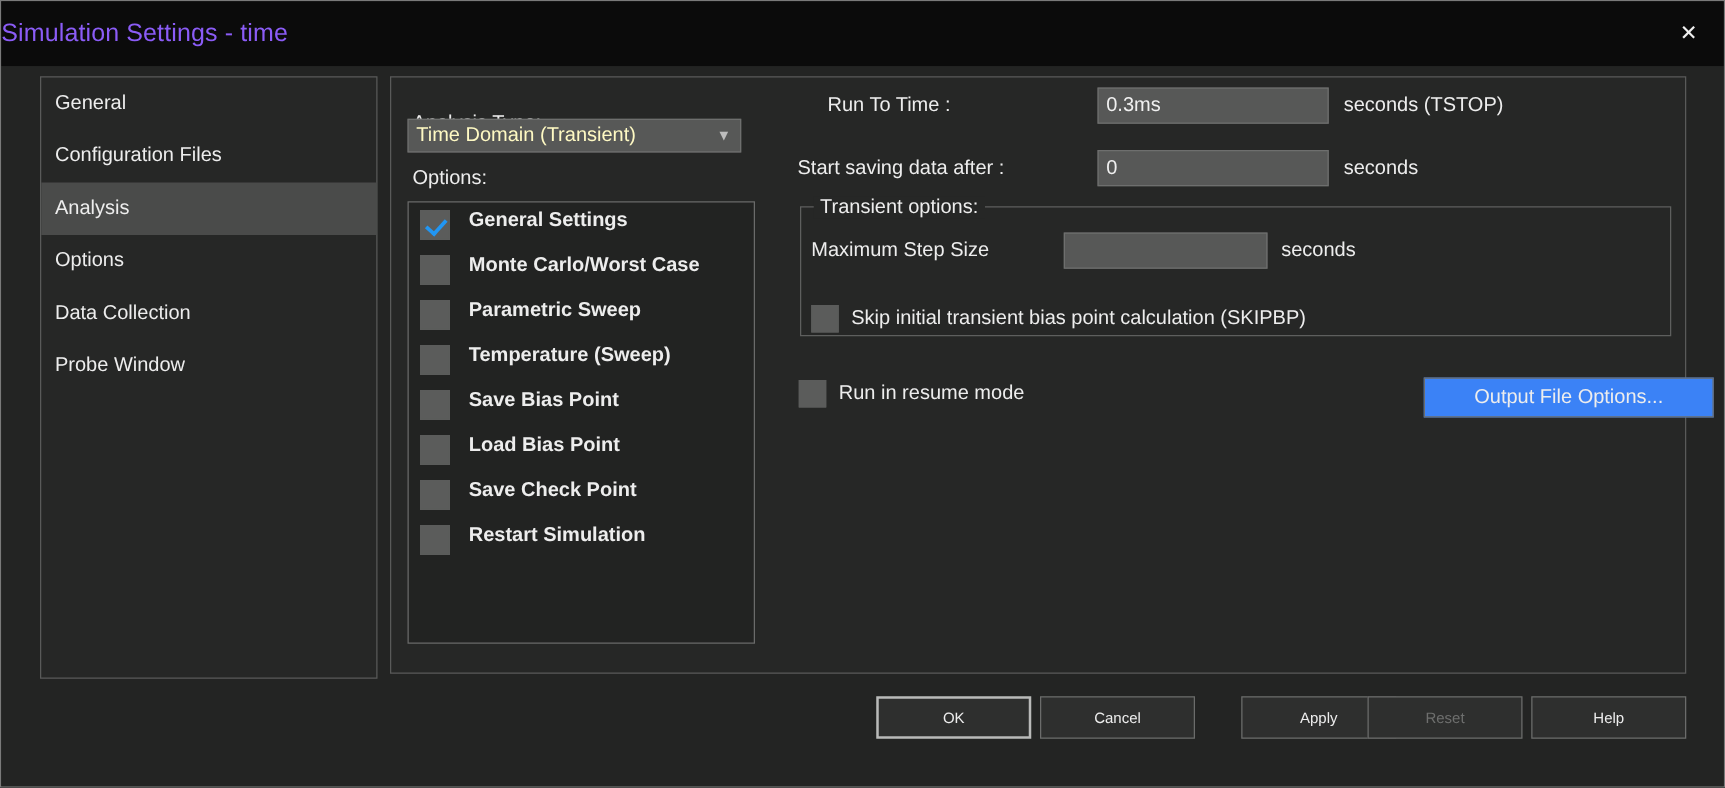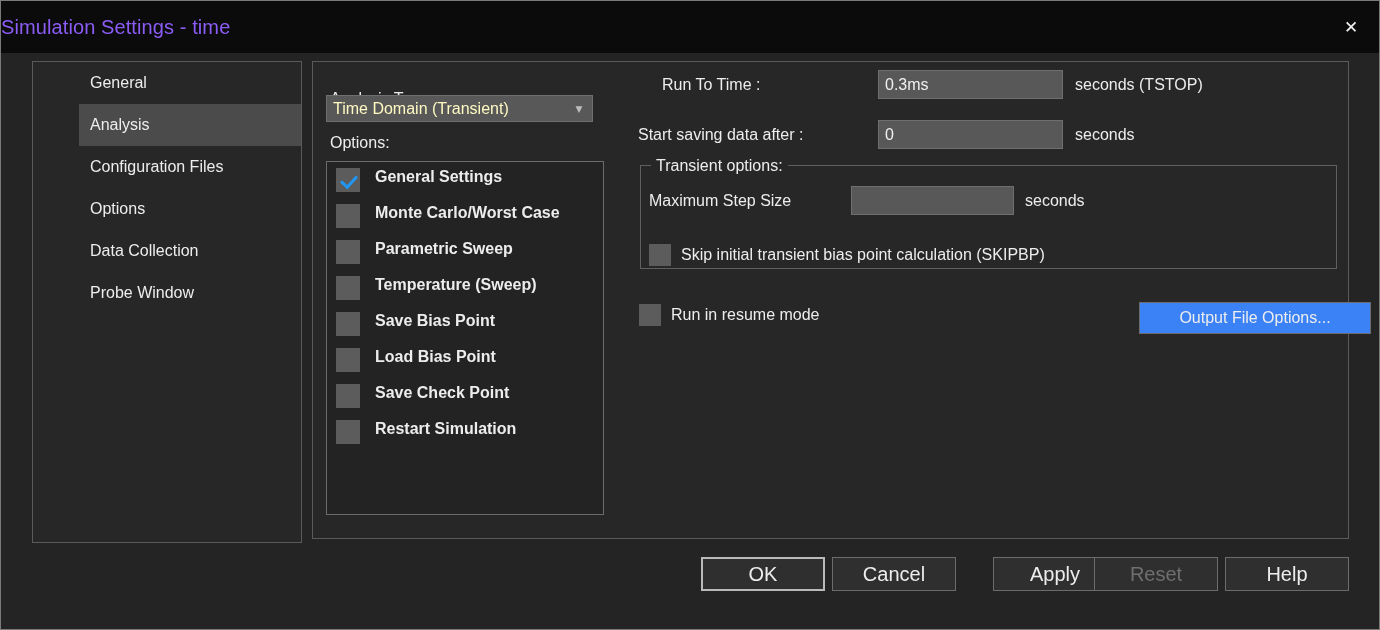"General" .sidebar { padding-left: 46px -> none }
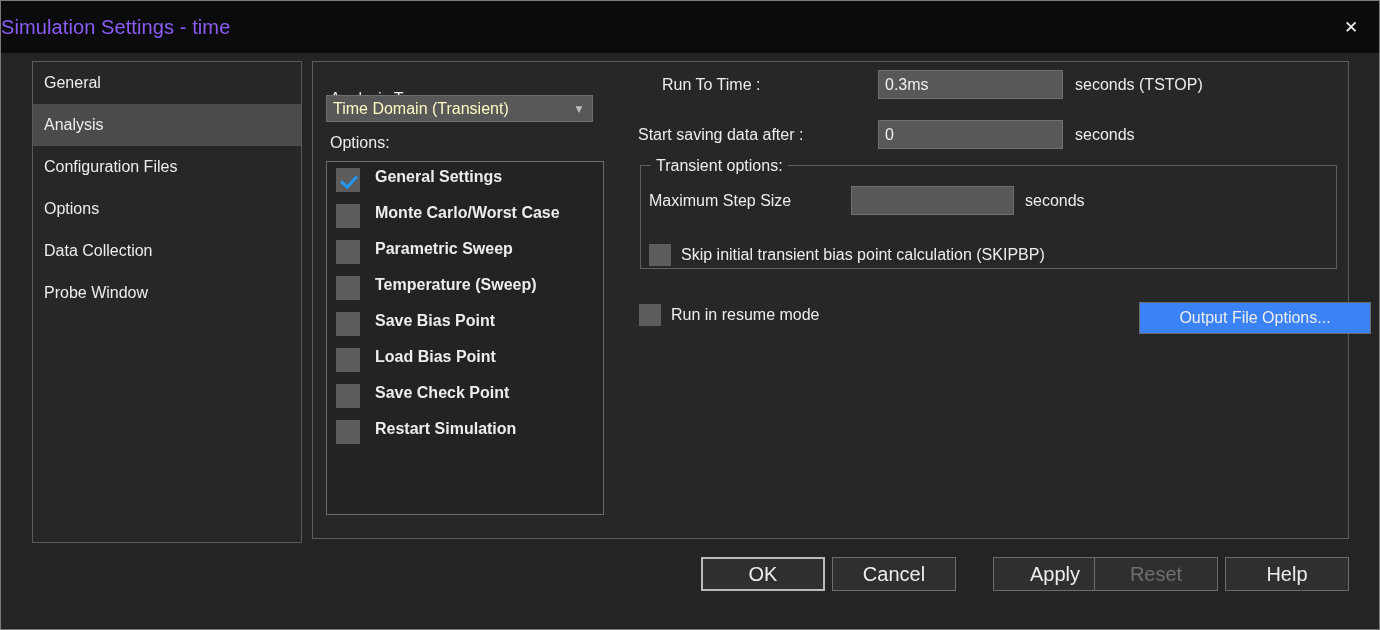"Analysis" div.side-item { order: before "Configuration Files" -> after "Configuration Files" }
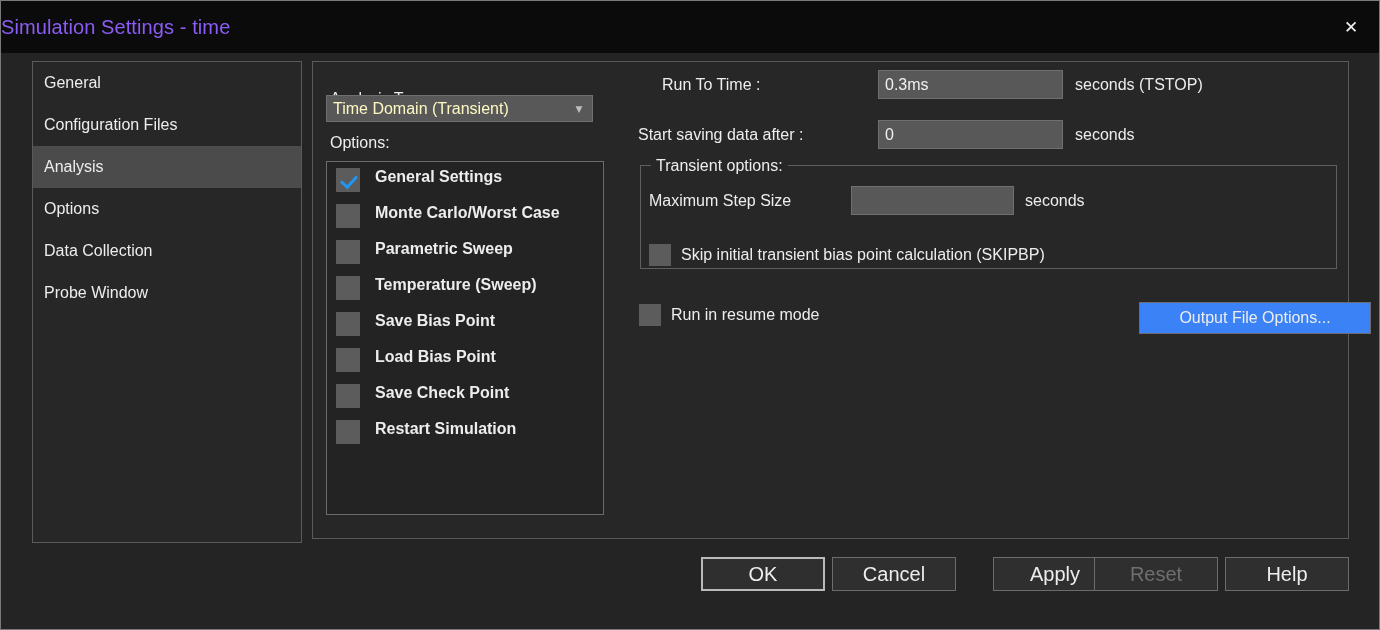"OK" .btn { font-size: 20px -> 12px }
